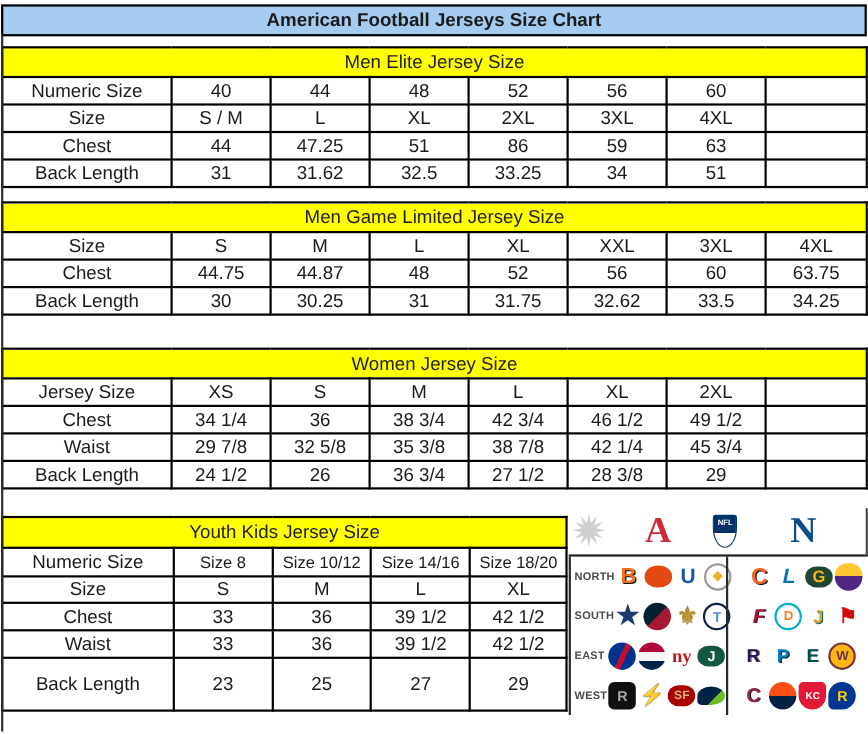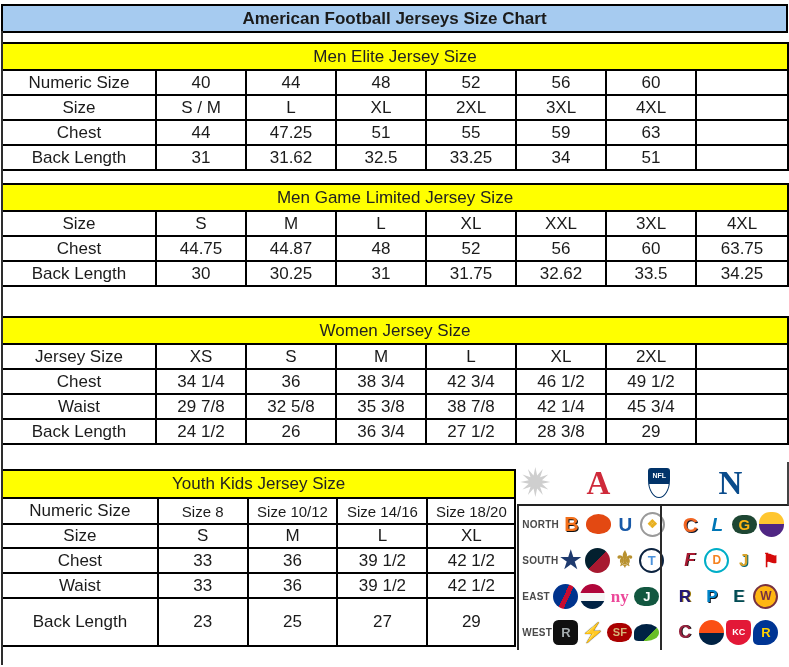"55" td { text: 55 -> 86 }
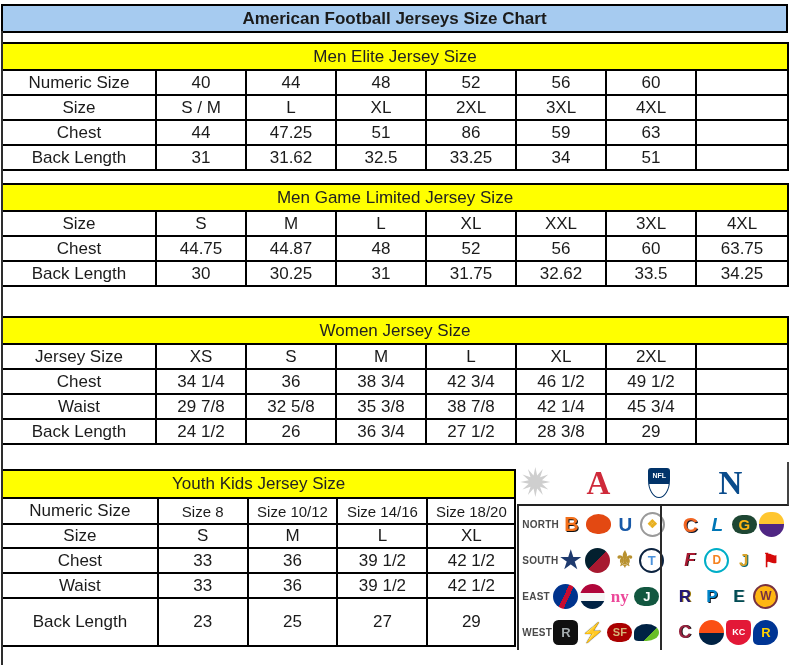"ny" .giants { color: #ec4899 -> #b91c1c }
